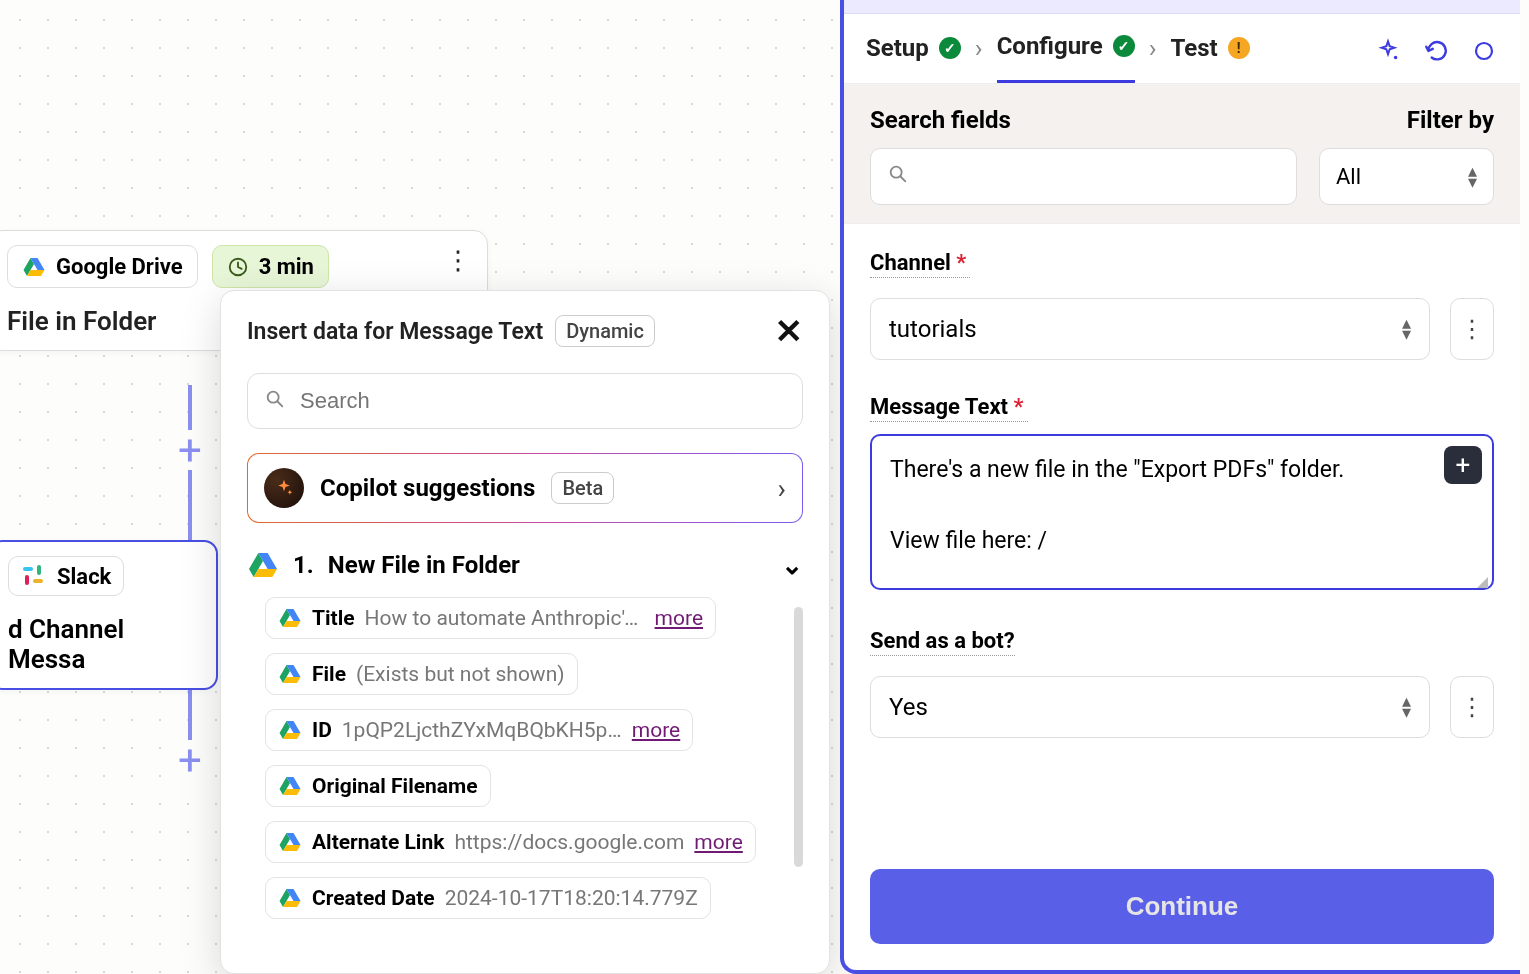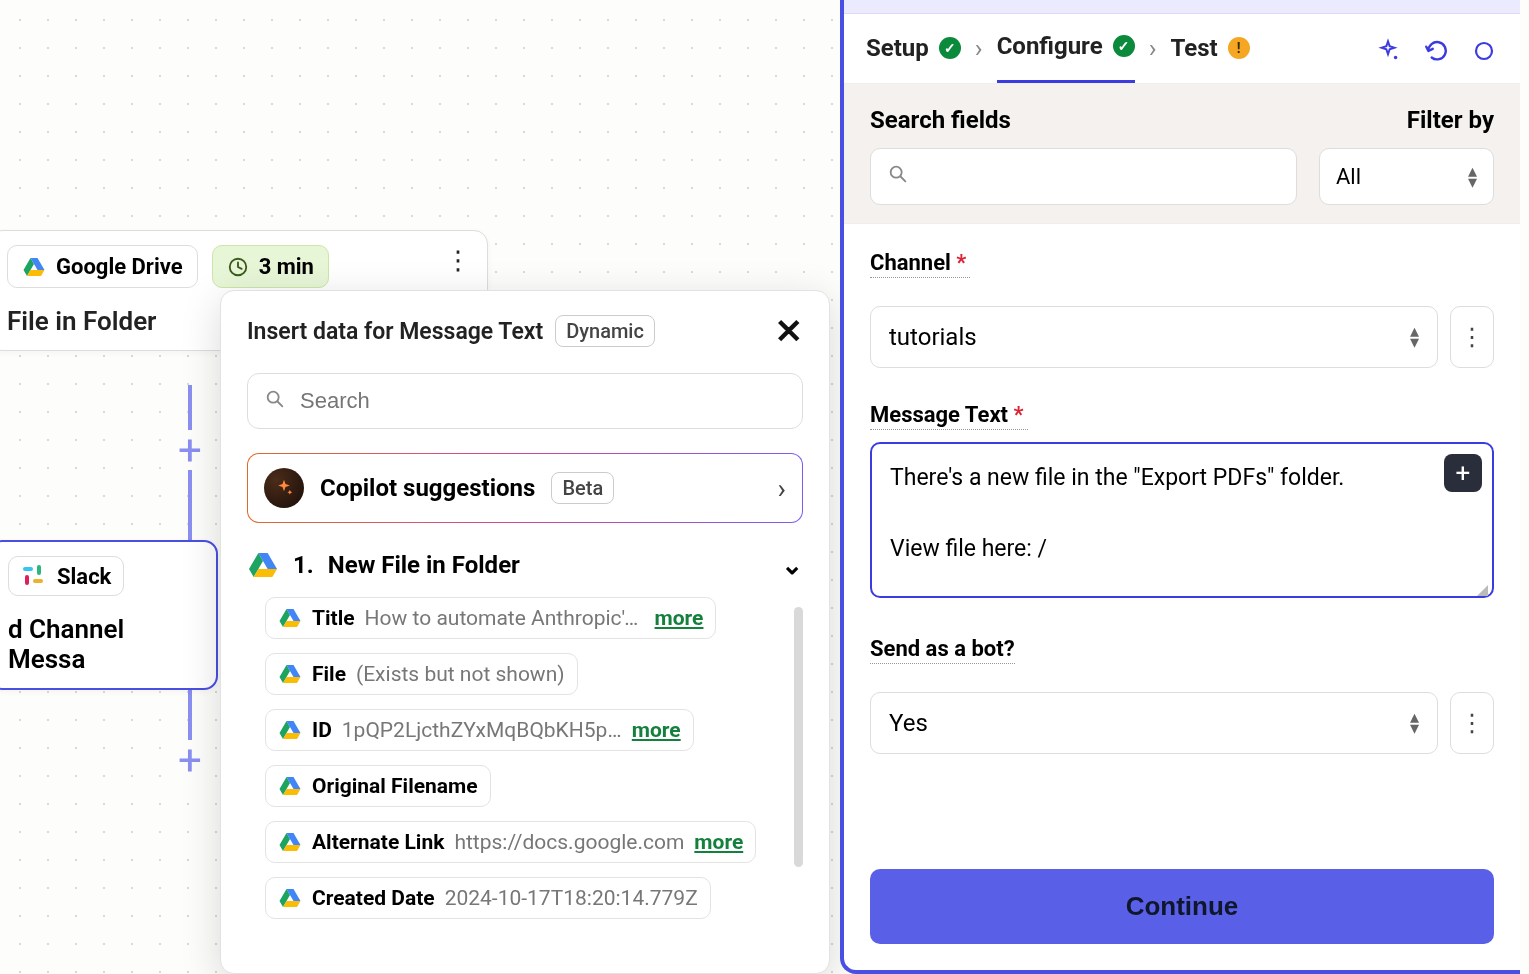"tutorials" .form-row { gap: 12px -> 20px; margin-top: 28px -> 20px }
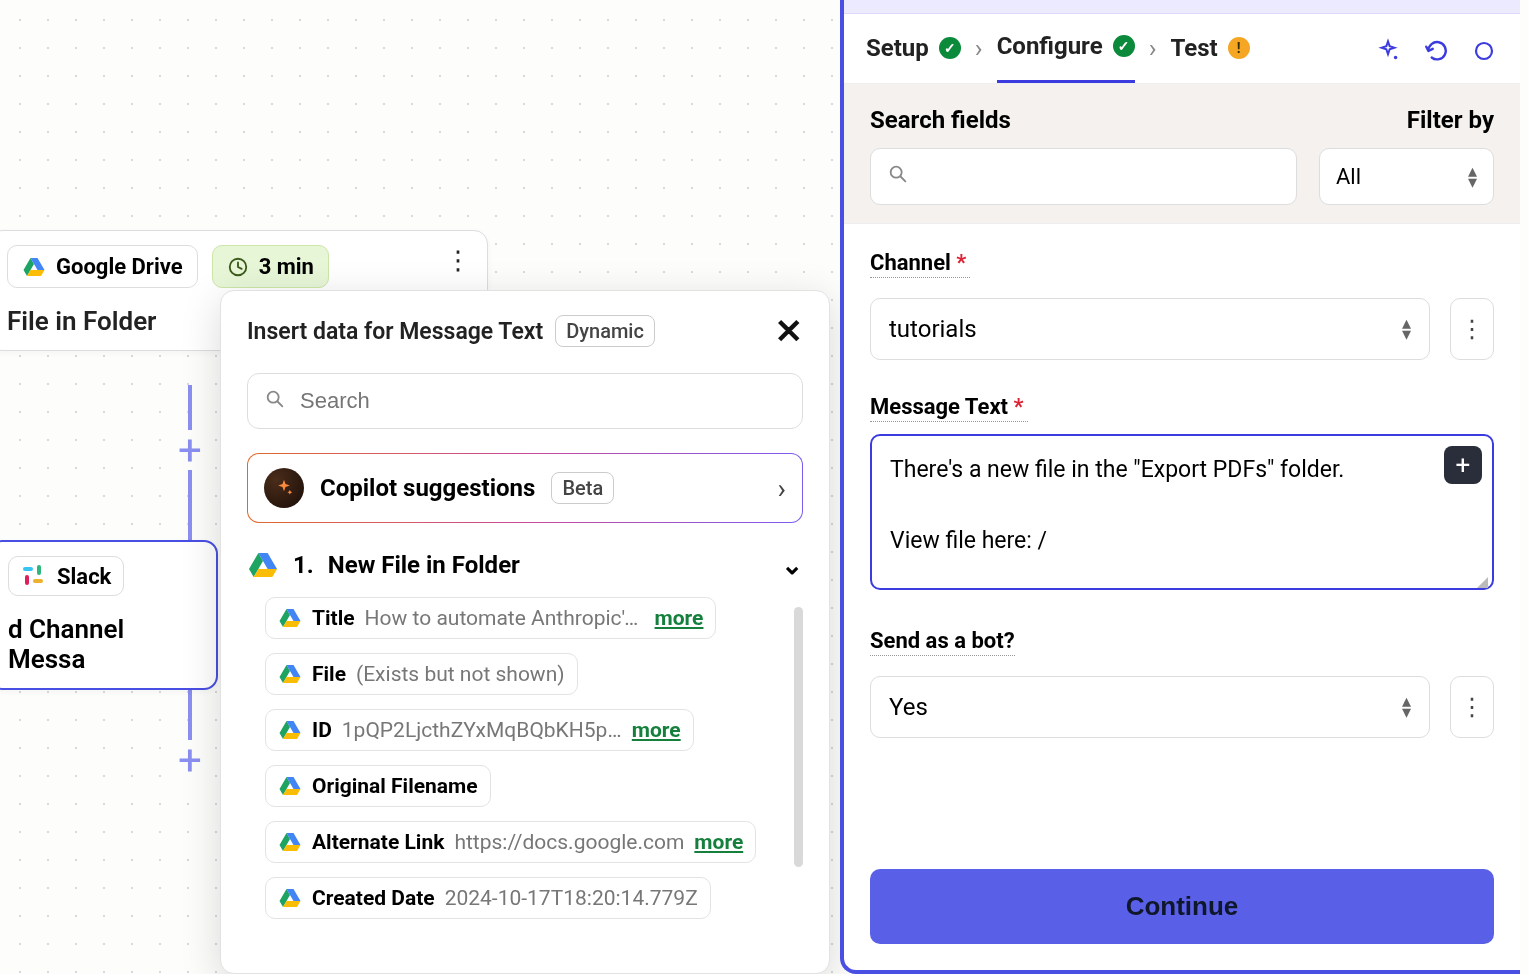"more" .more-link { color: #15803d -> #701a75; font-weight: 700 -> 400 }
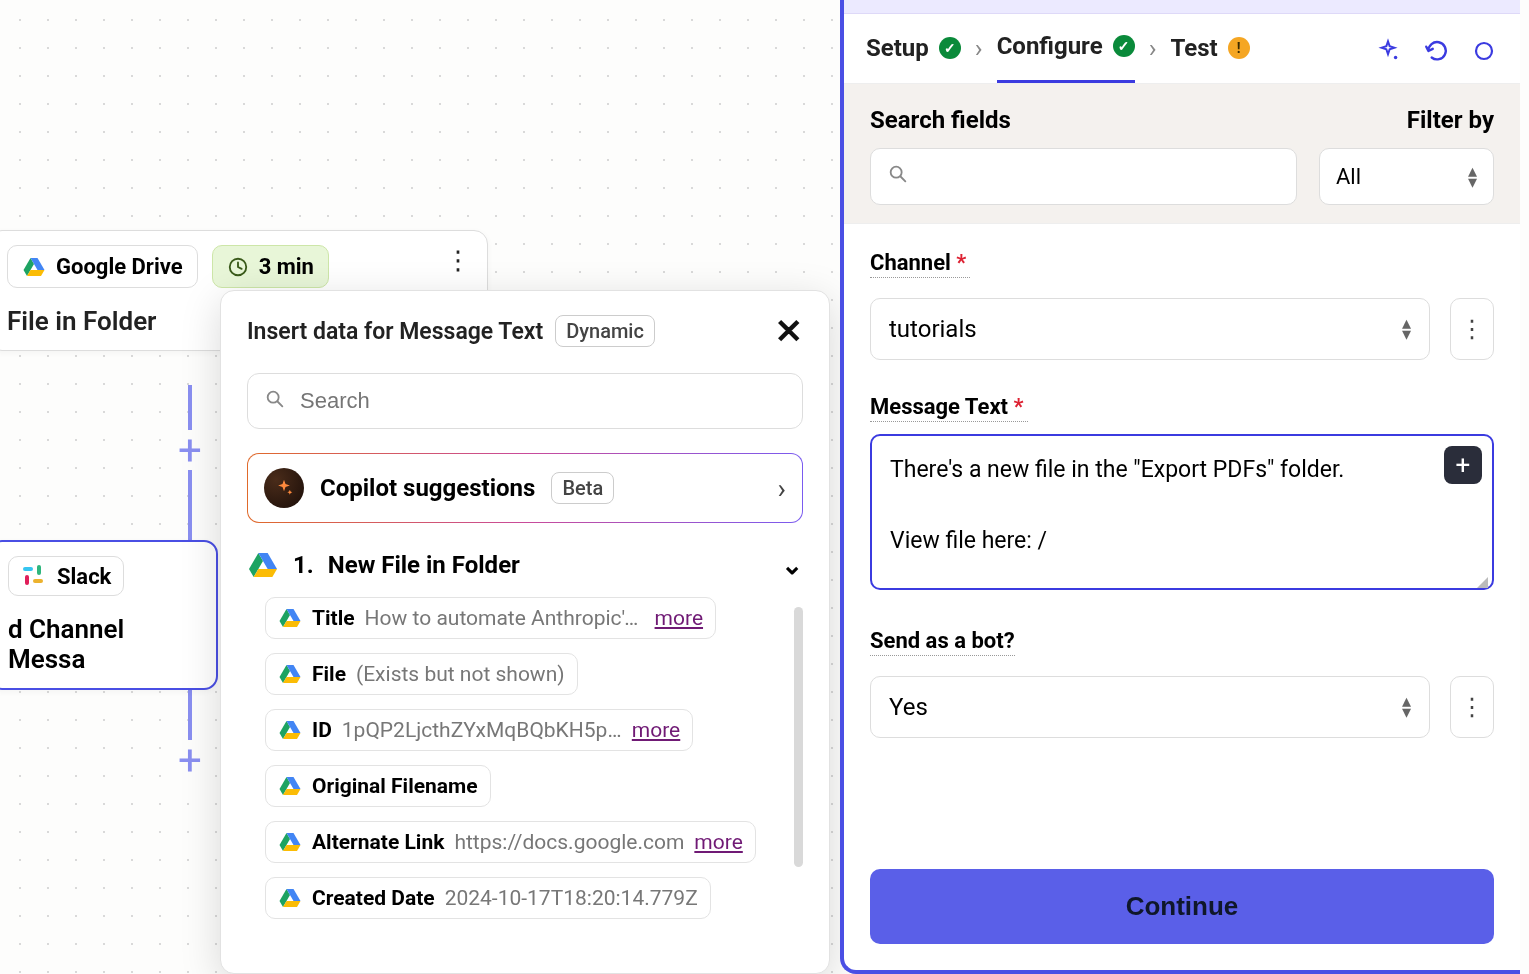"Continue" .continue-btn { color: #0f172a -> #e5e5e5 }
